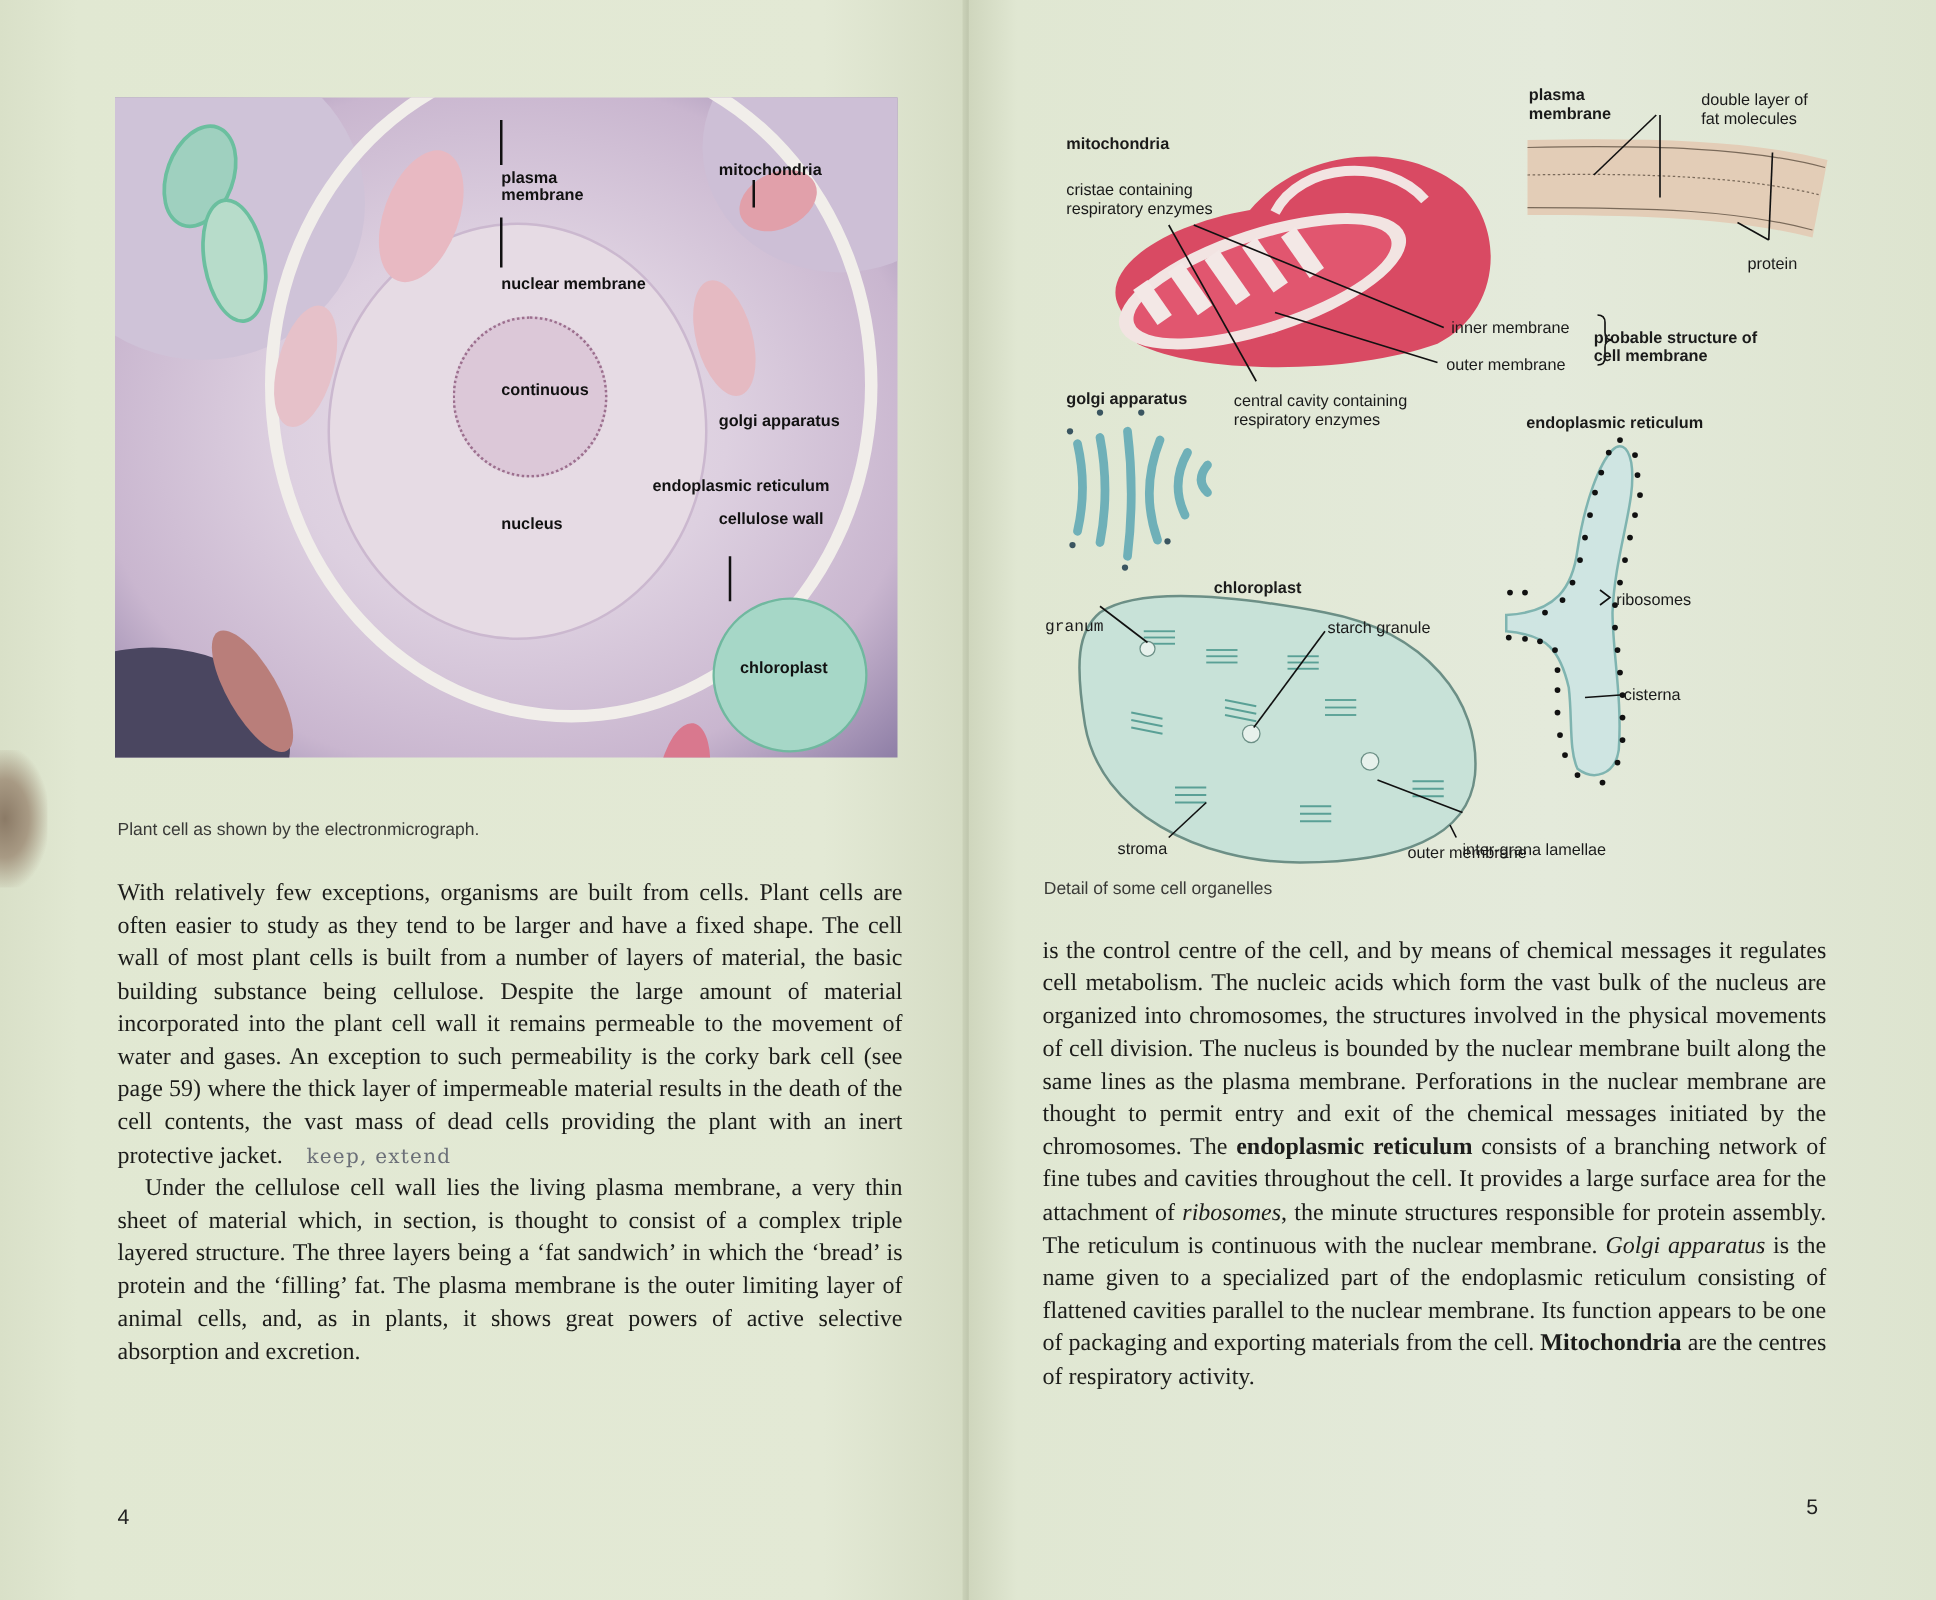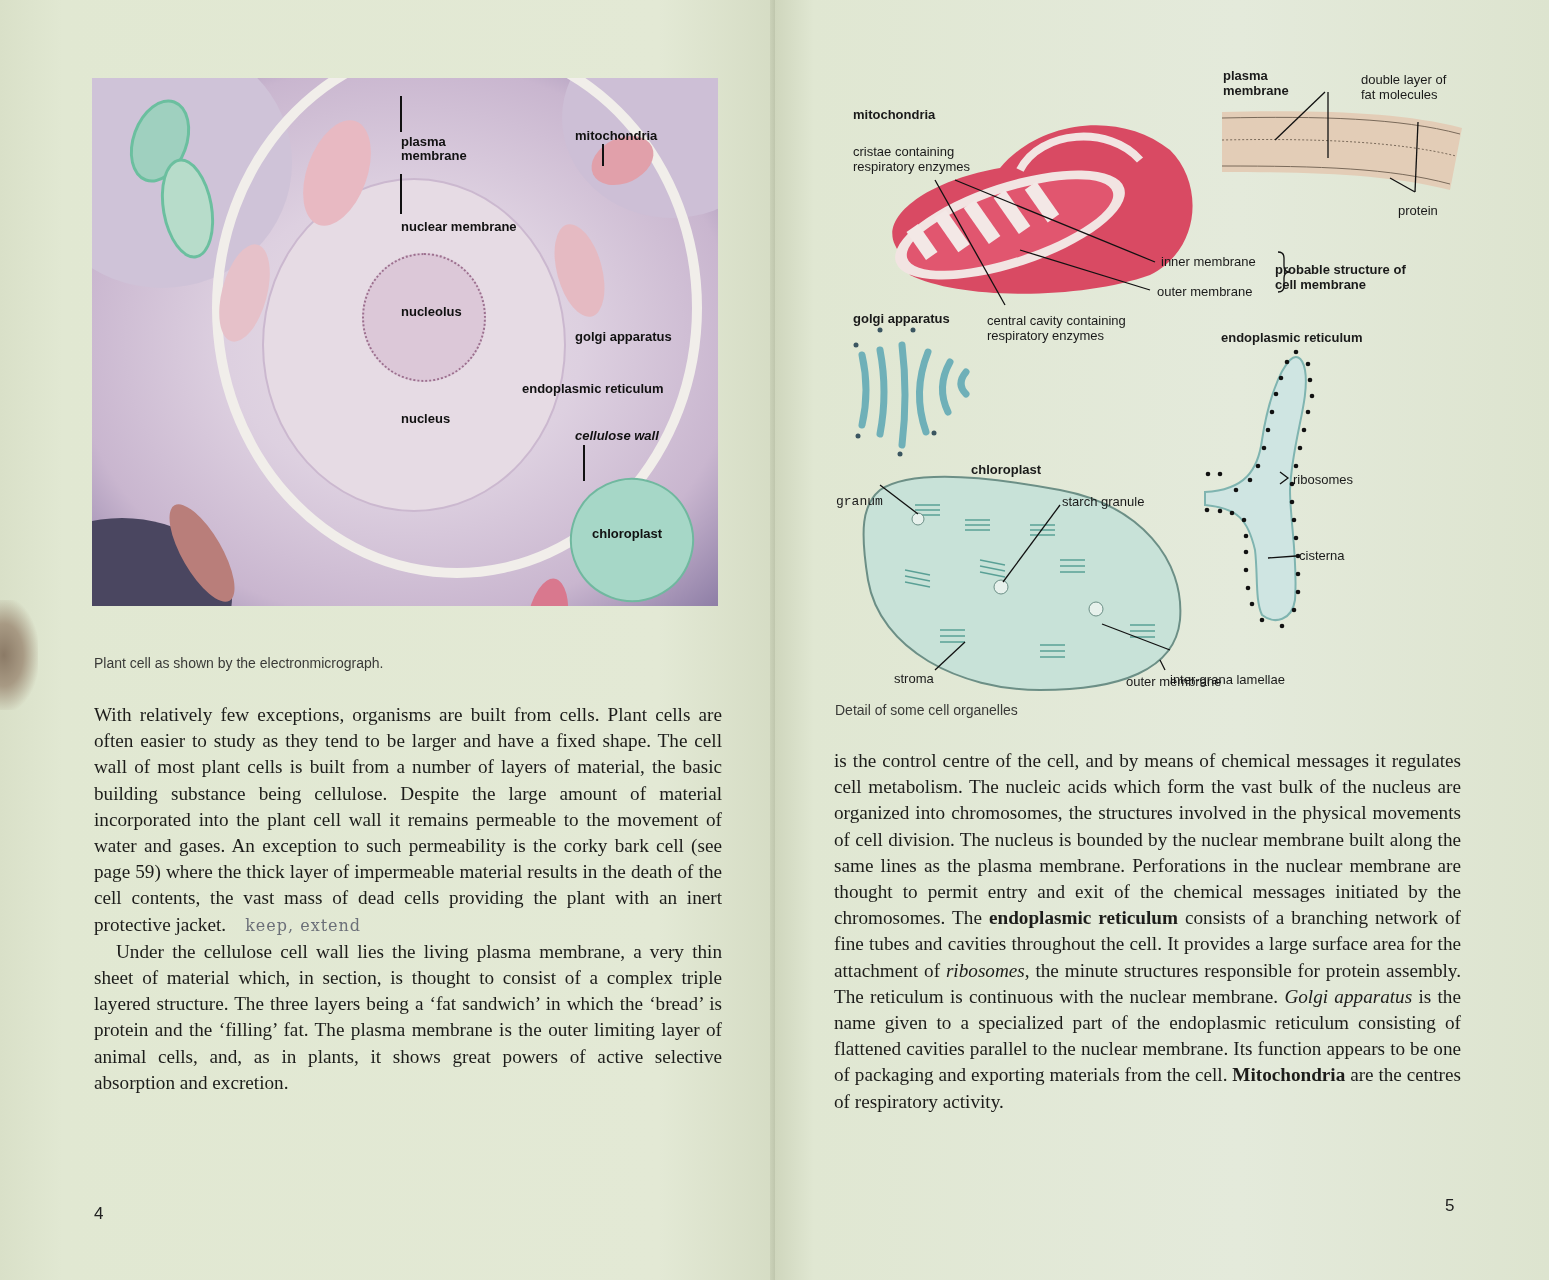"nucleolus" div.lbl { text: nucleolus -> continuous }
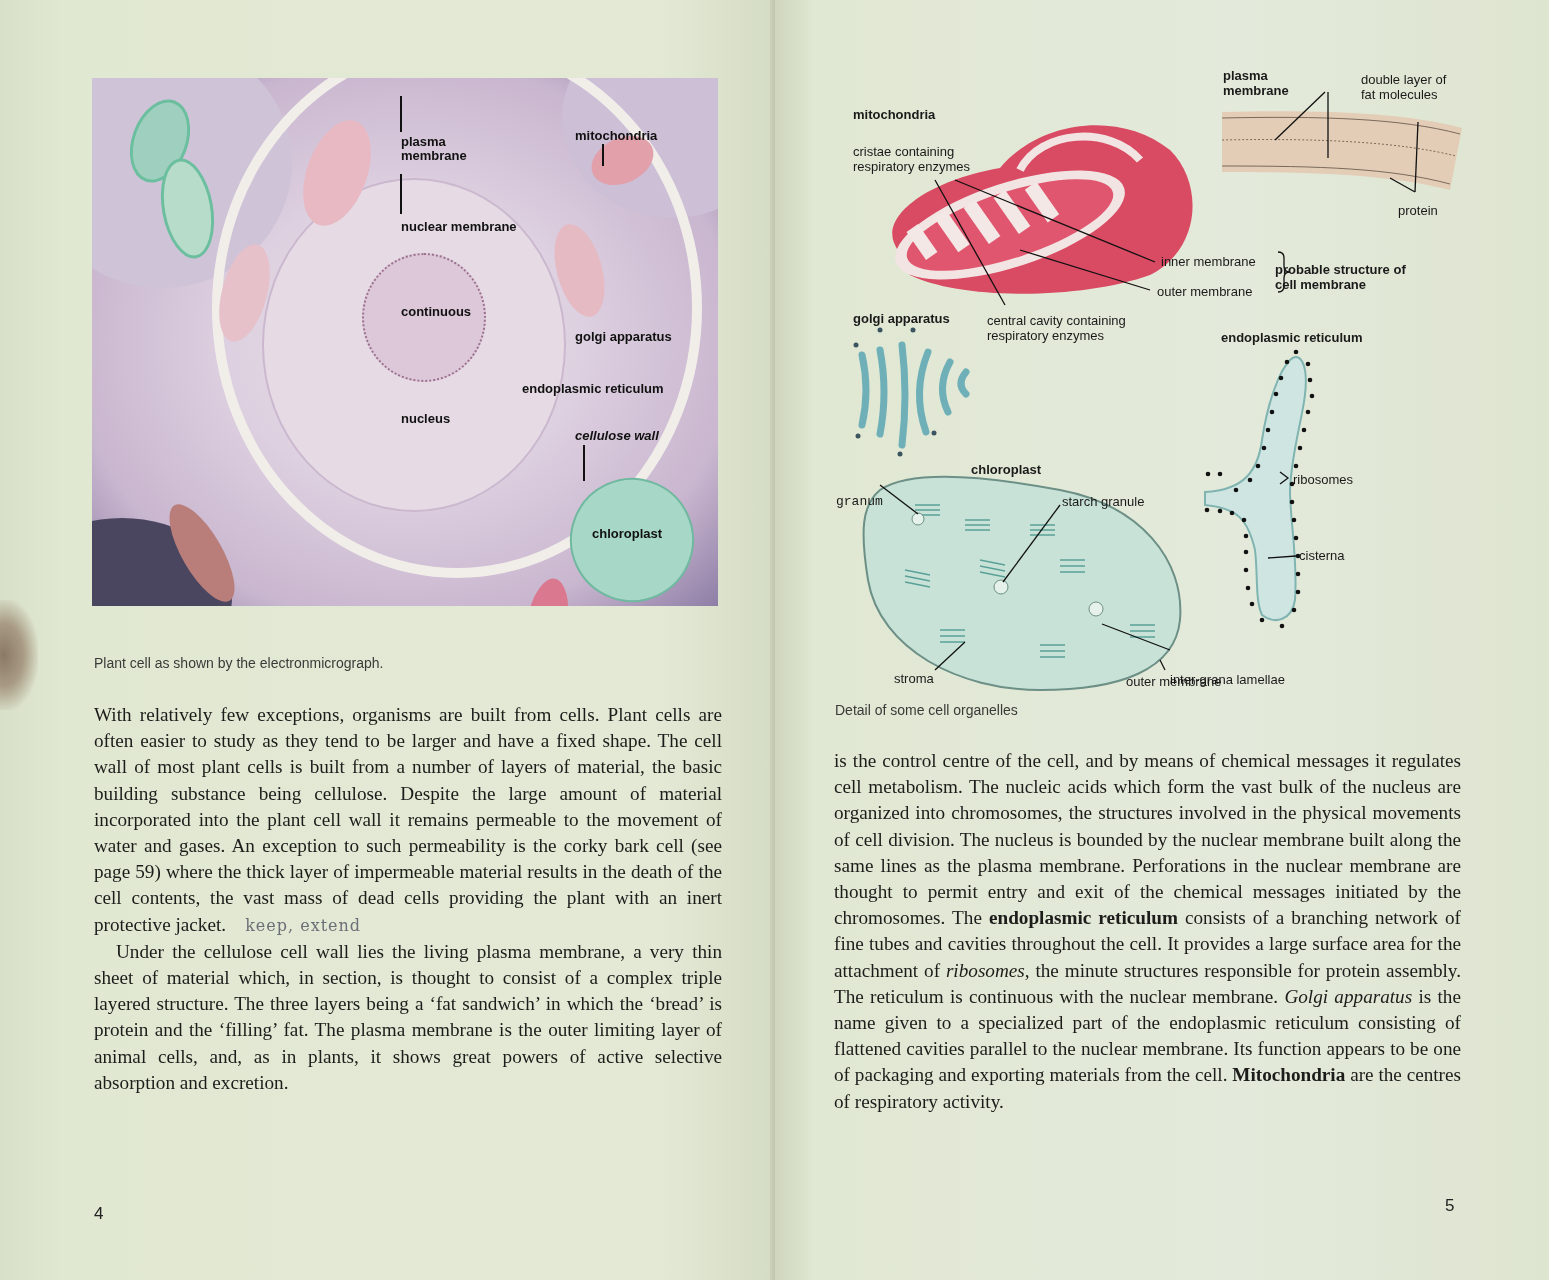"cellulose wall" div.lbl { font-style: italic -> none; top: 350px -> 329px }
